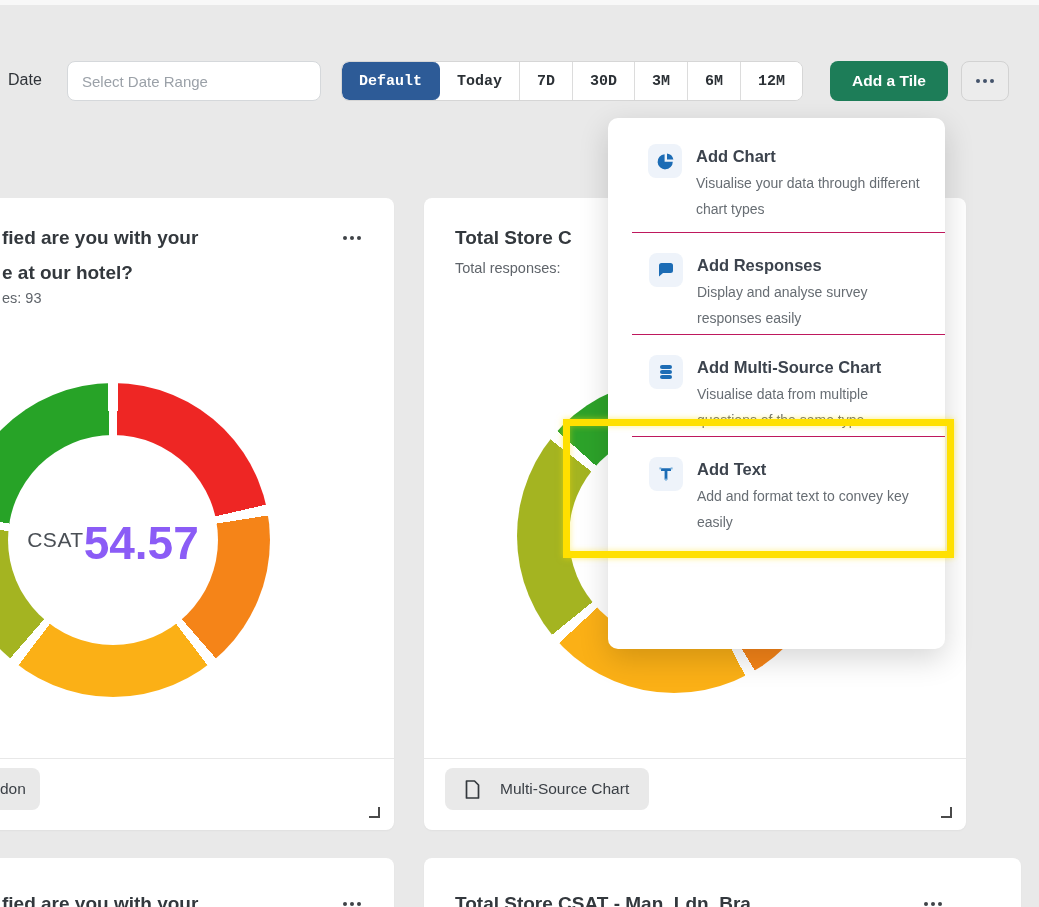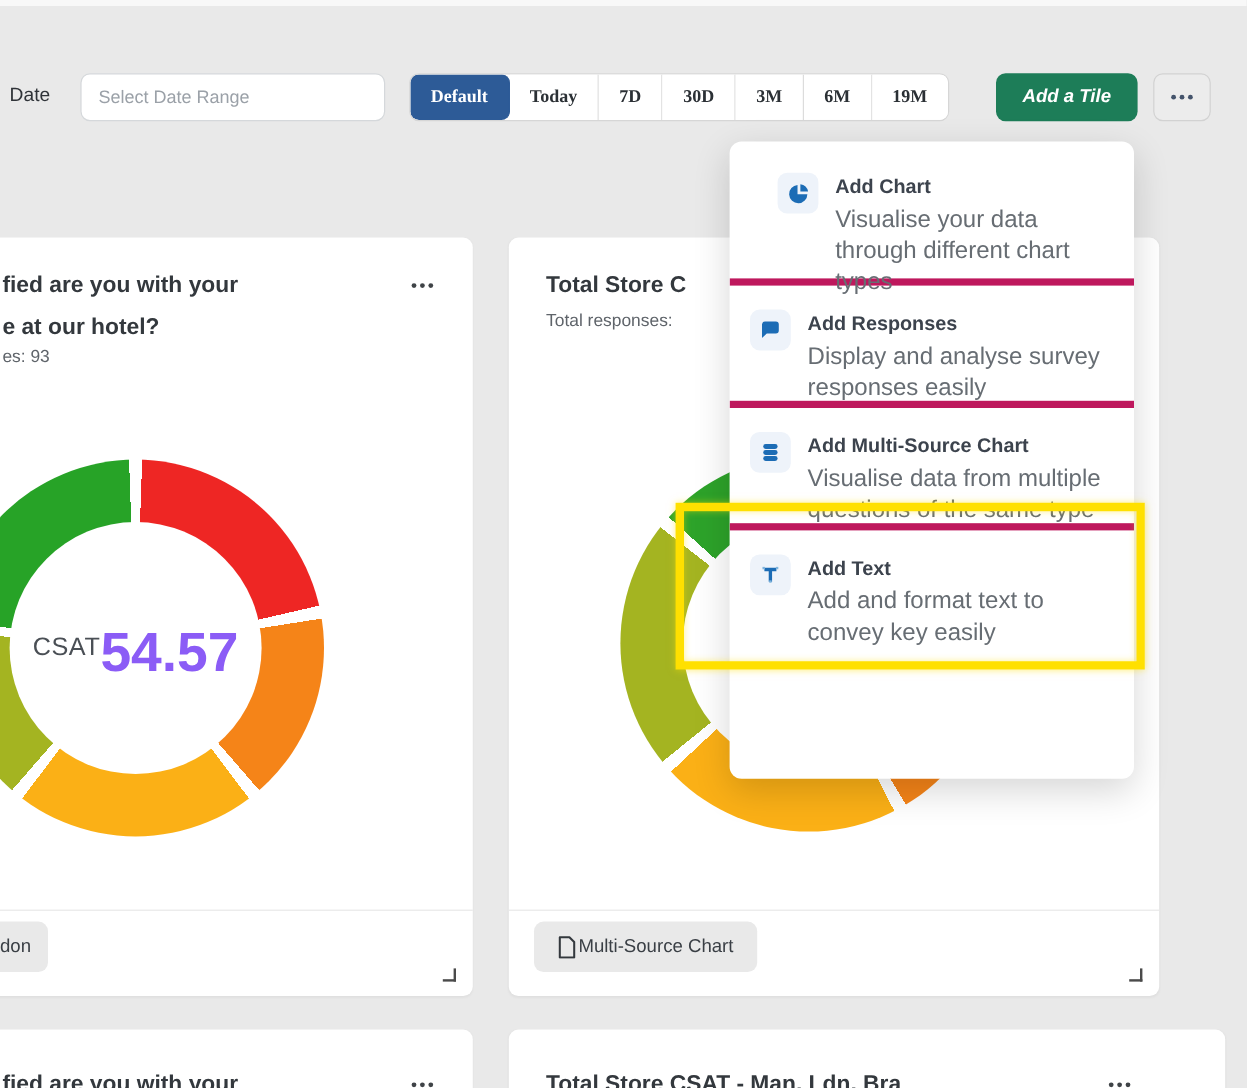"Default" .range-btn { font-family: Liberation Serif, serif -> Liberation Mono, monospace }
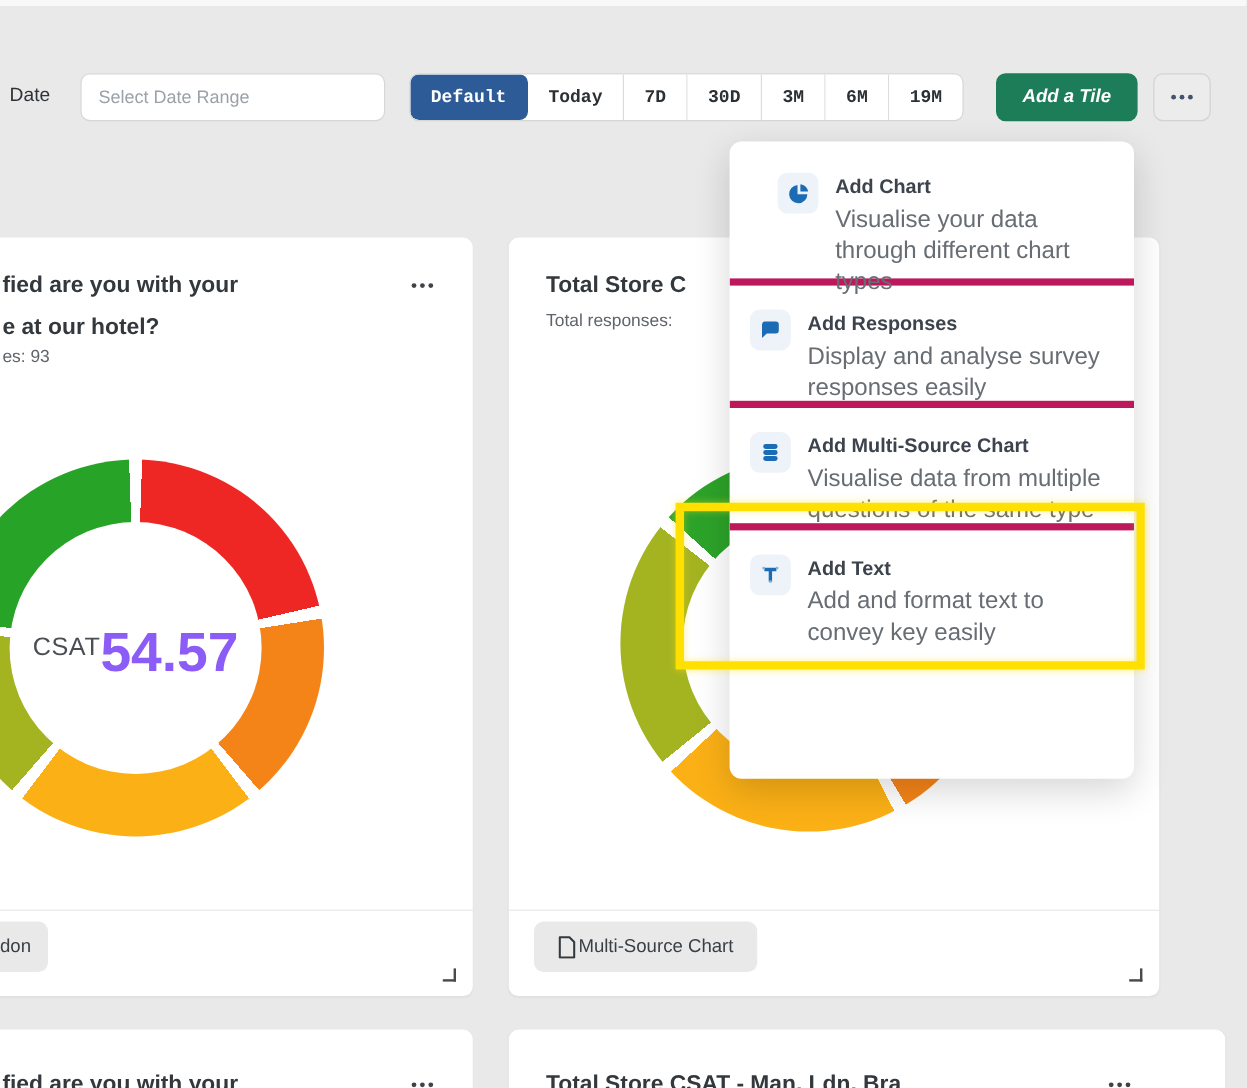"19M" button.range-btn { text: 19M -> 12M }
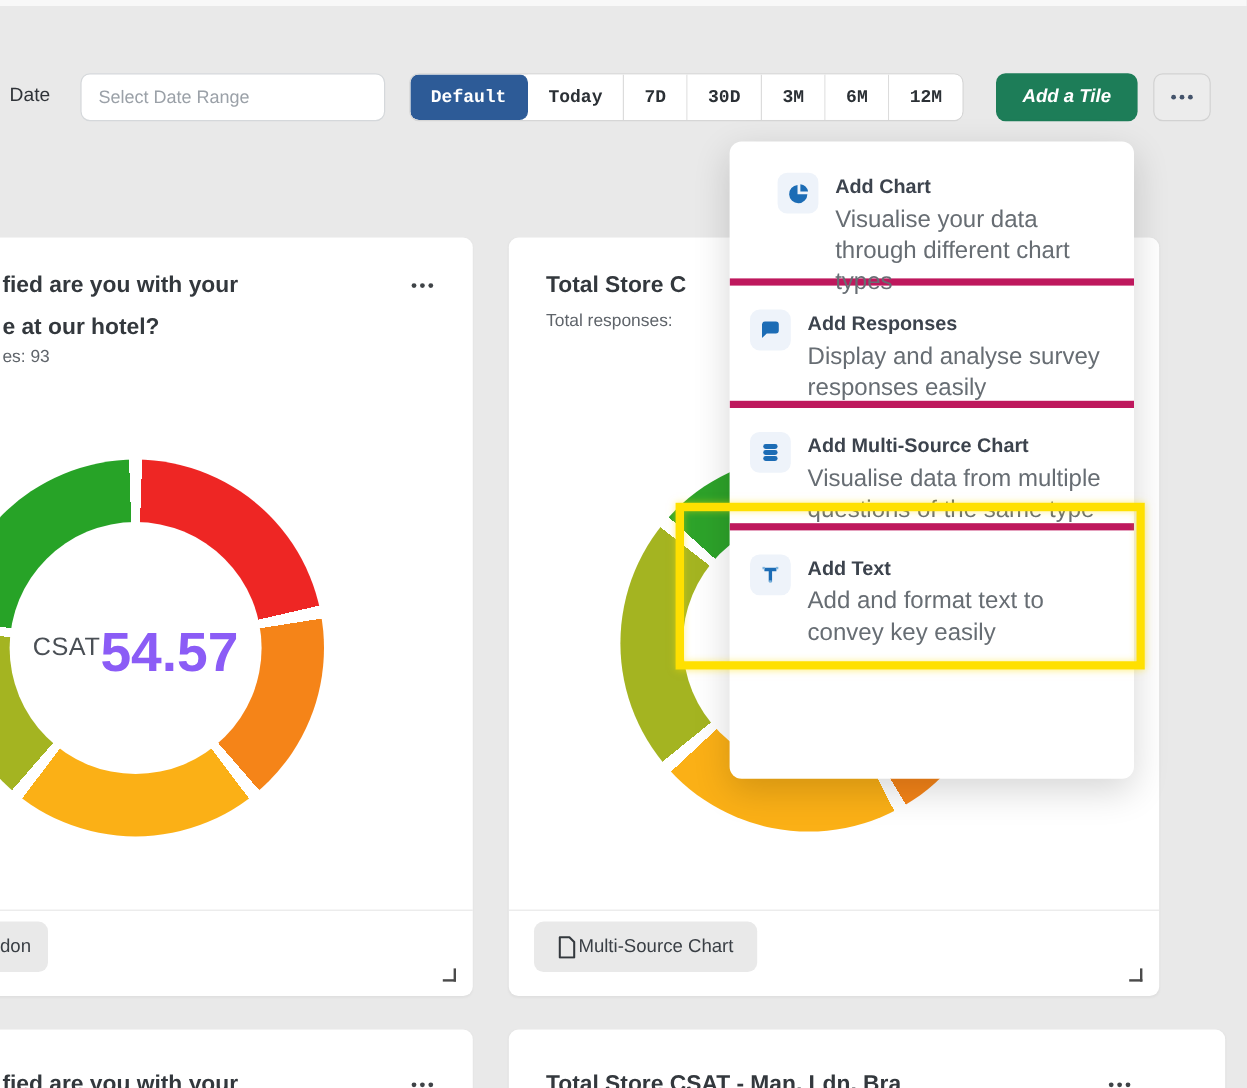"Add a Tile" .add-tile-btn { font-style: italic -> none }
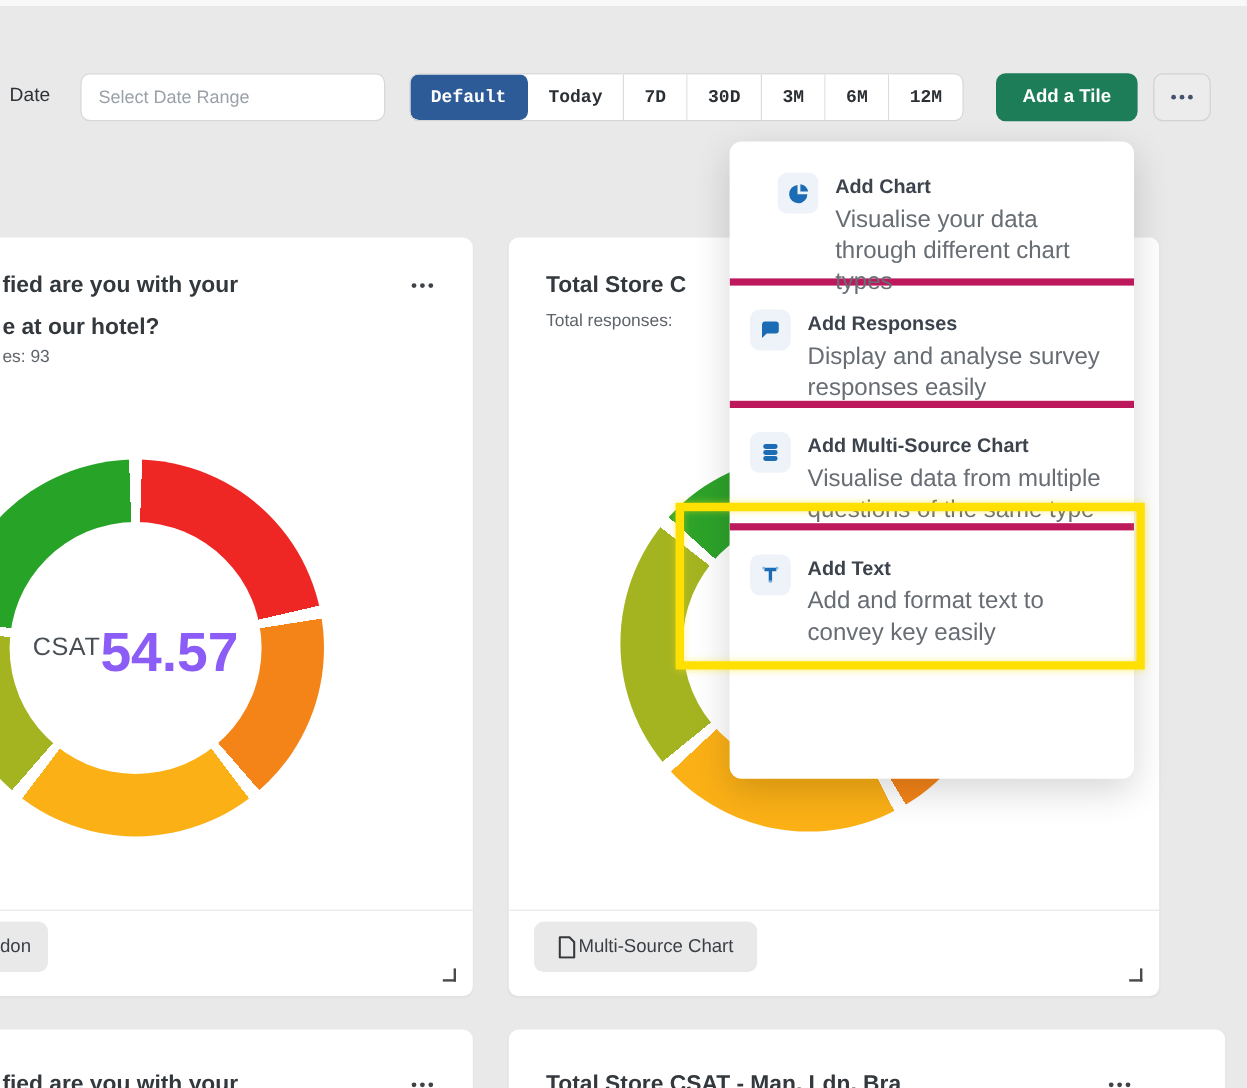"Visualise your data through different" .menu-desc { font-size: 20px -> 14px }
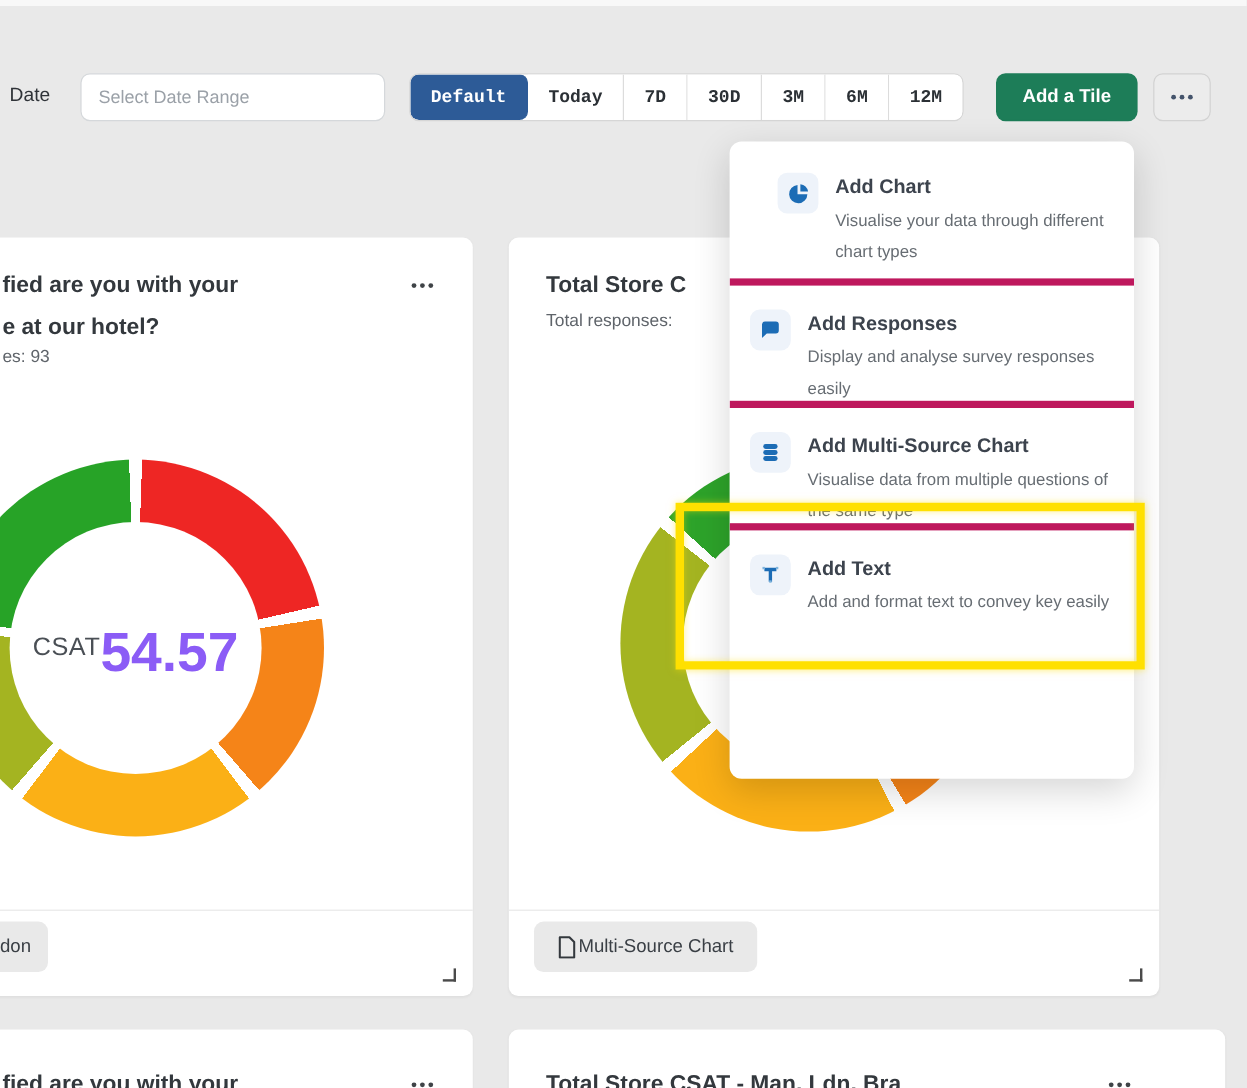"Add Responses" .menu-item + .menu-item { border-top: 6px solid #be185d -> 1px solid #be185d; margin-left: none -> 24px }
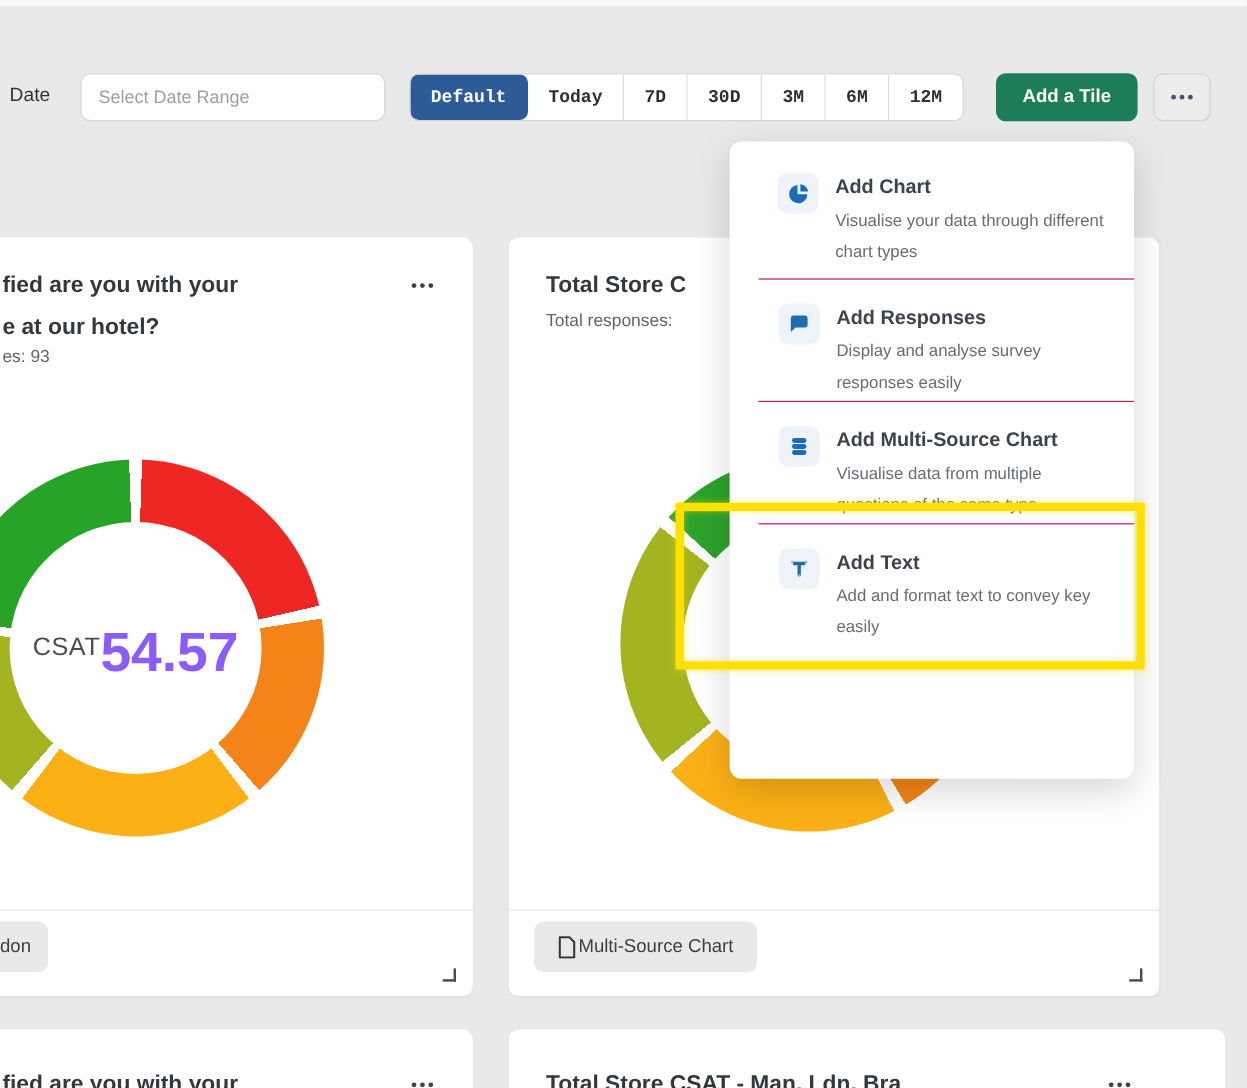"Multi-Source Chart" div.chip { gap: 2px -> 20px }
